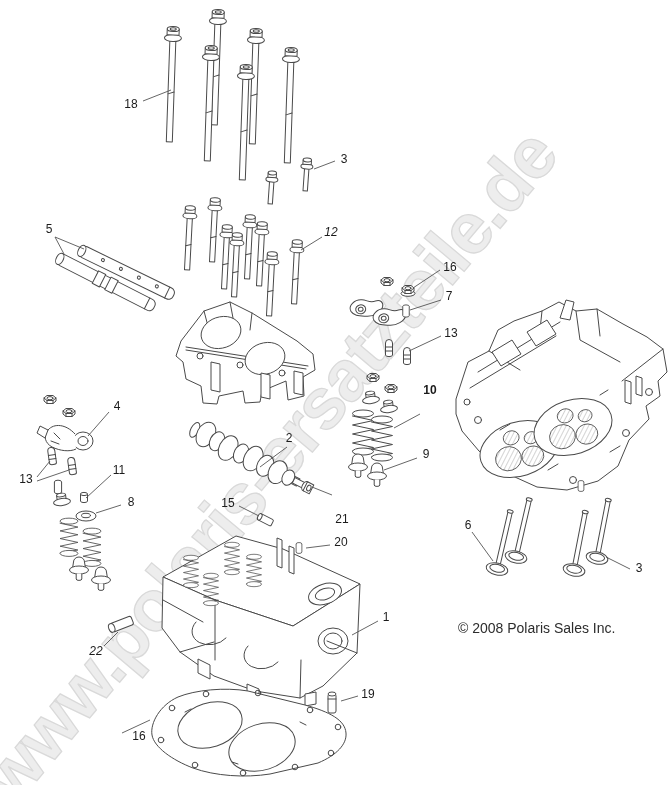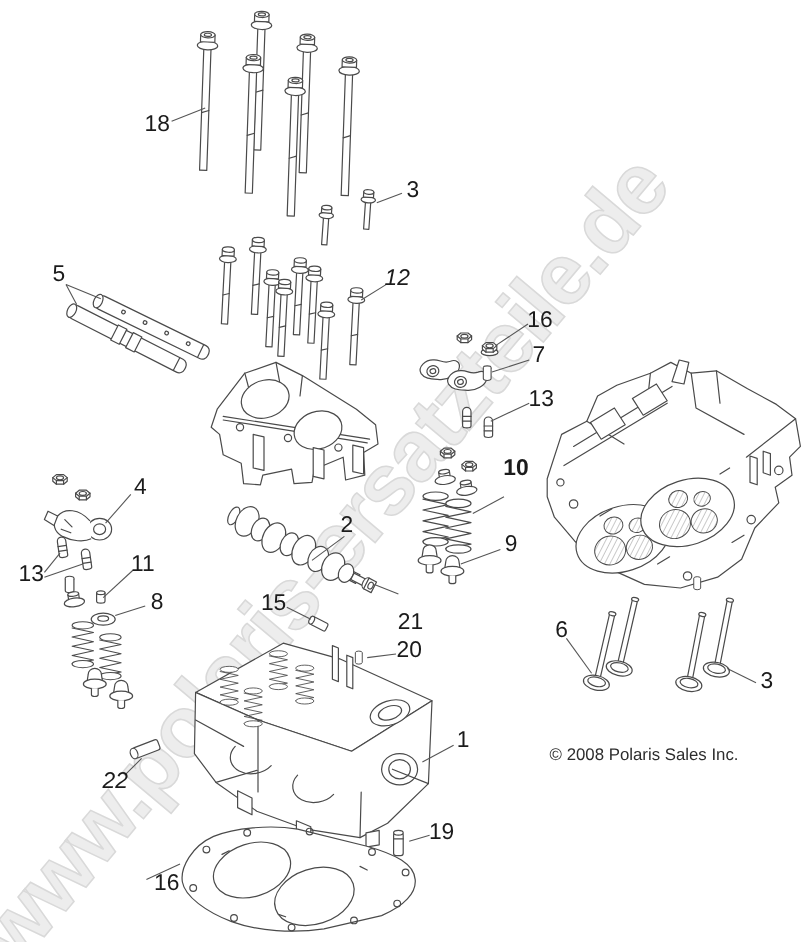"18" .part-label { font-size: 19px -> 12px }
